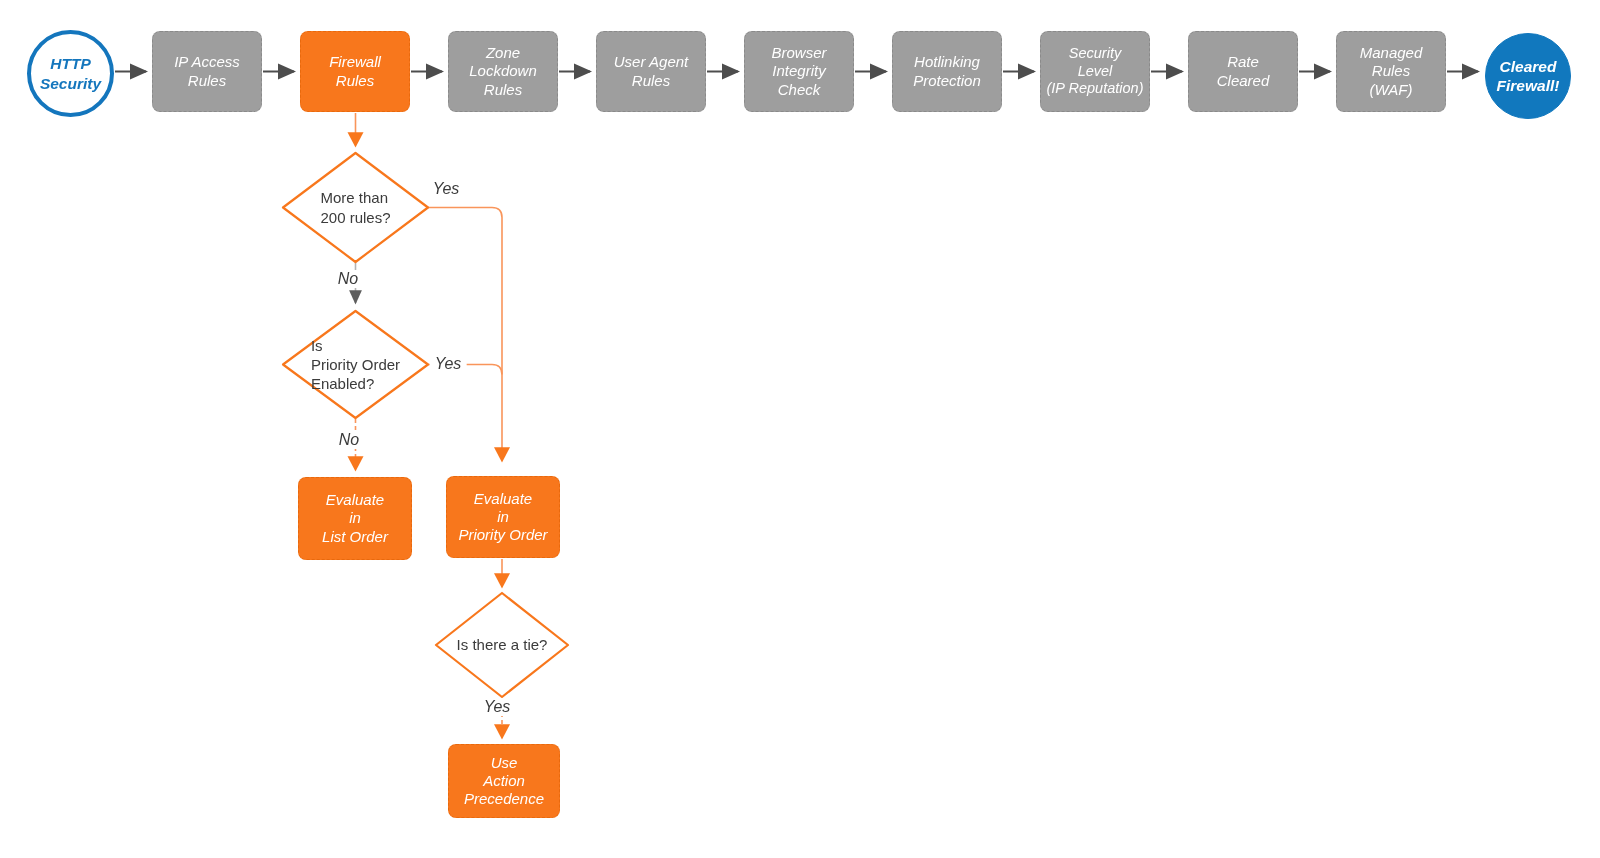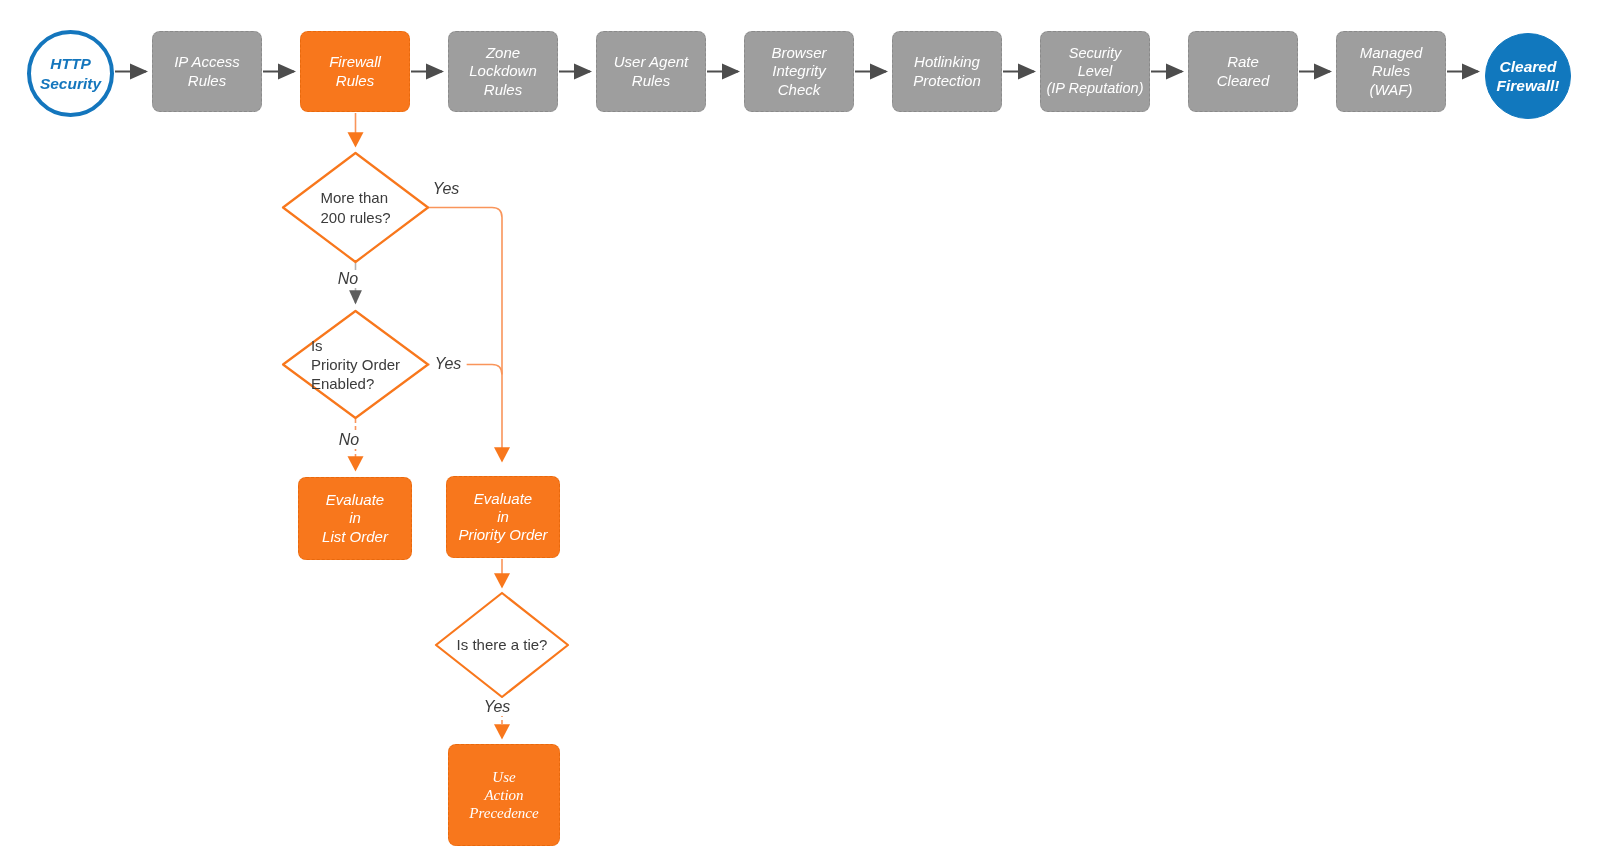"Use" div.node { font-family: Liberation Serif, serif -> none; height: 102px -> 74px }
